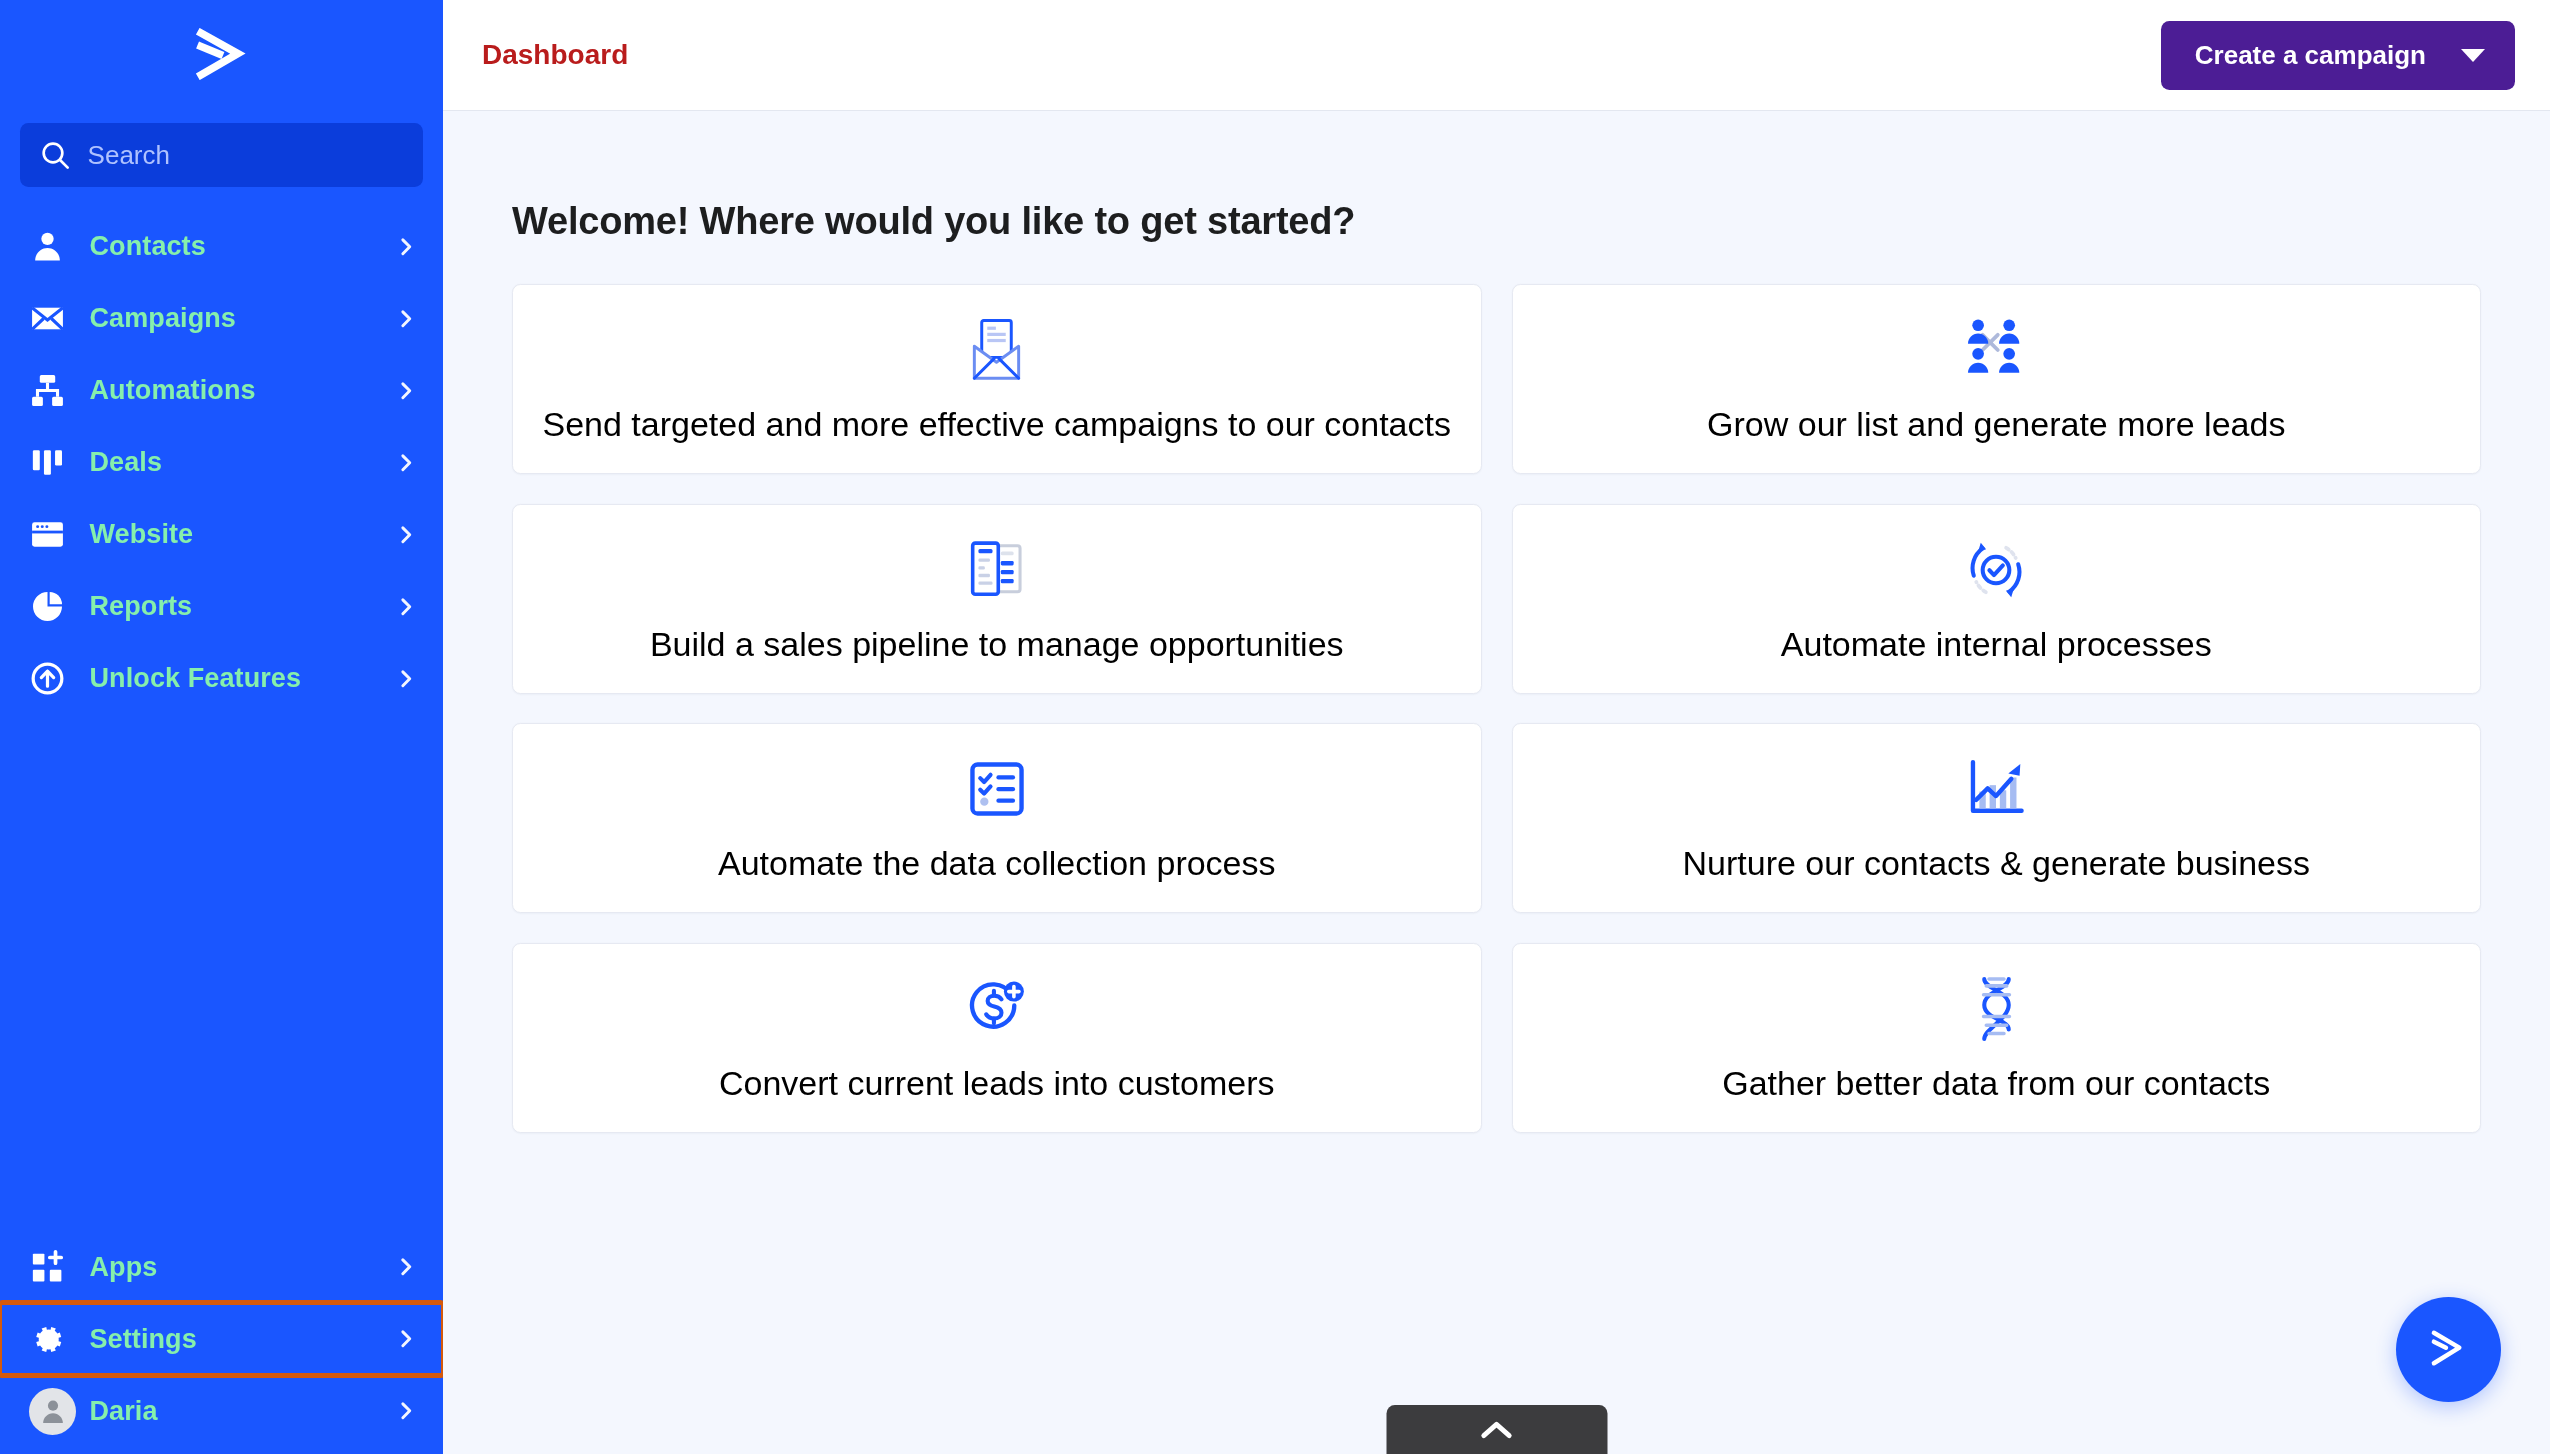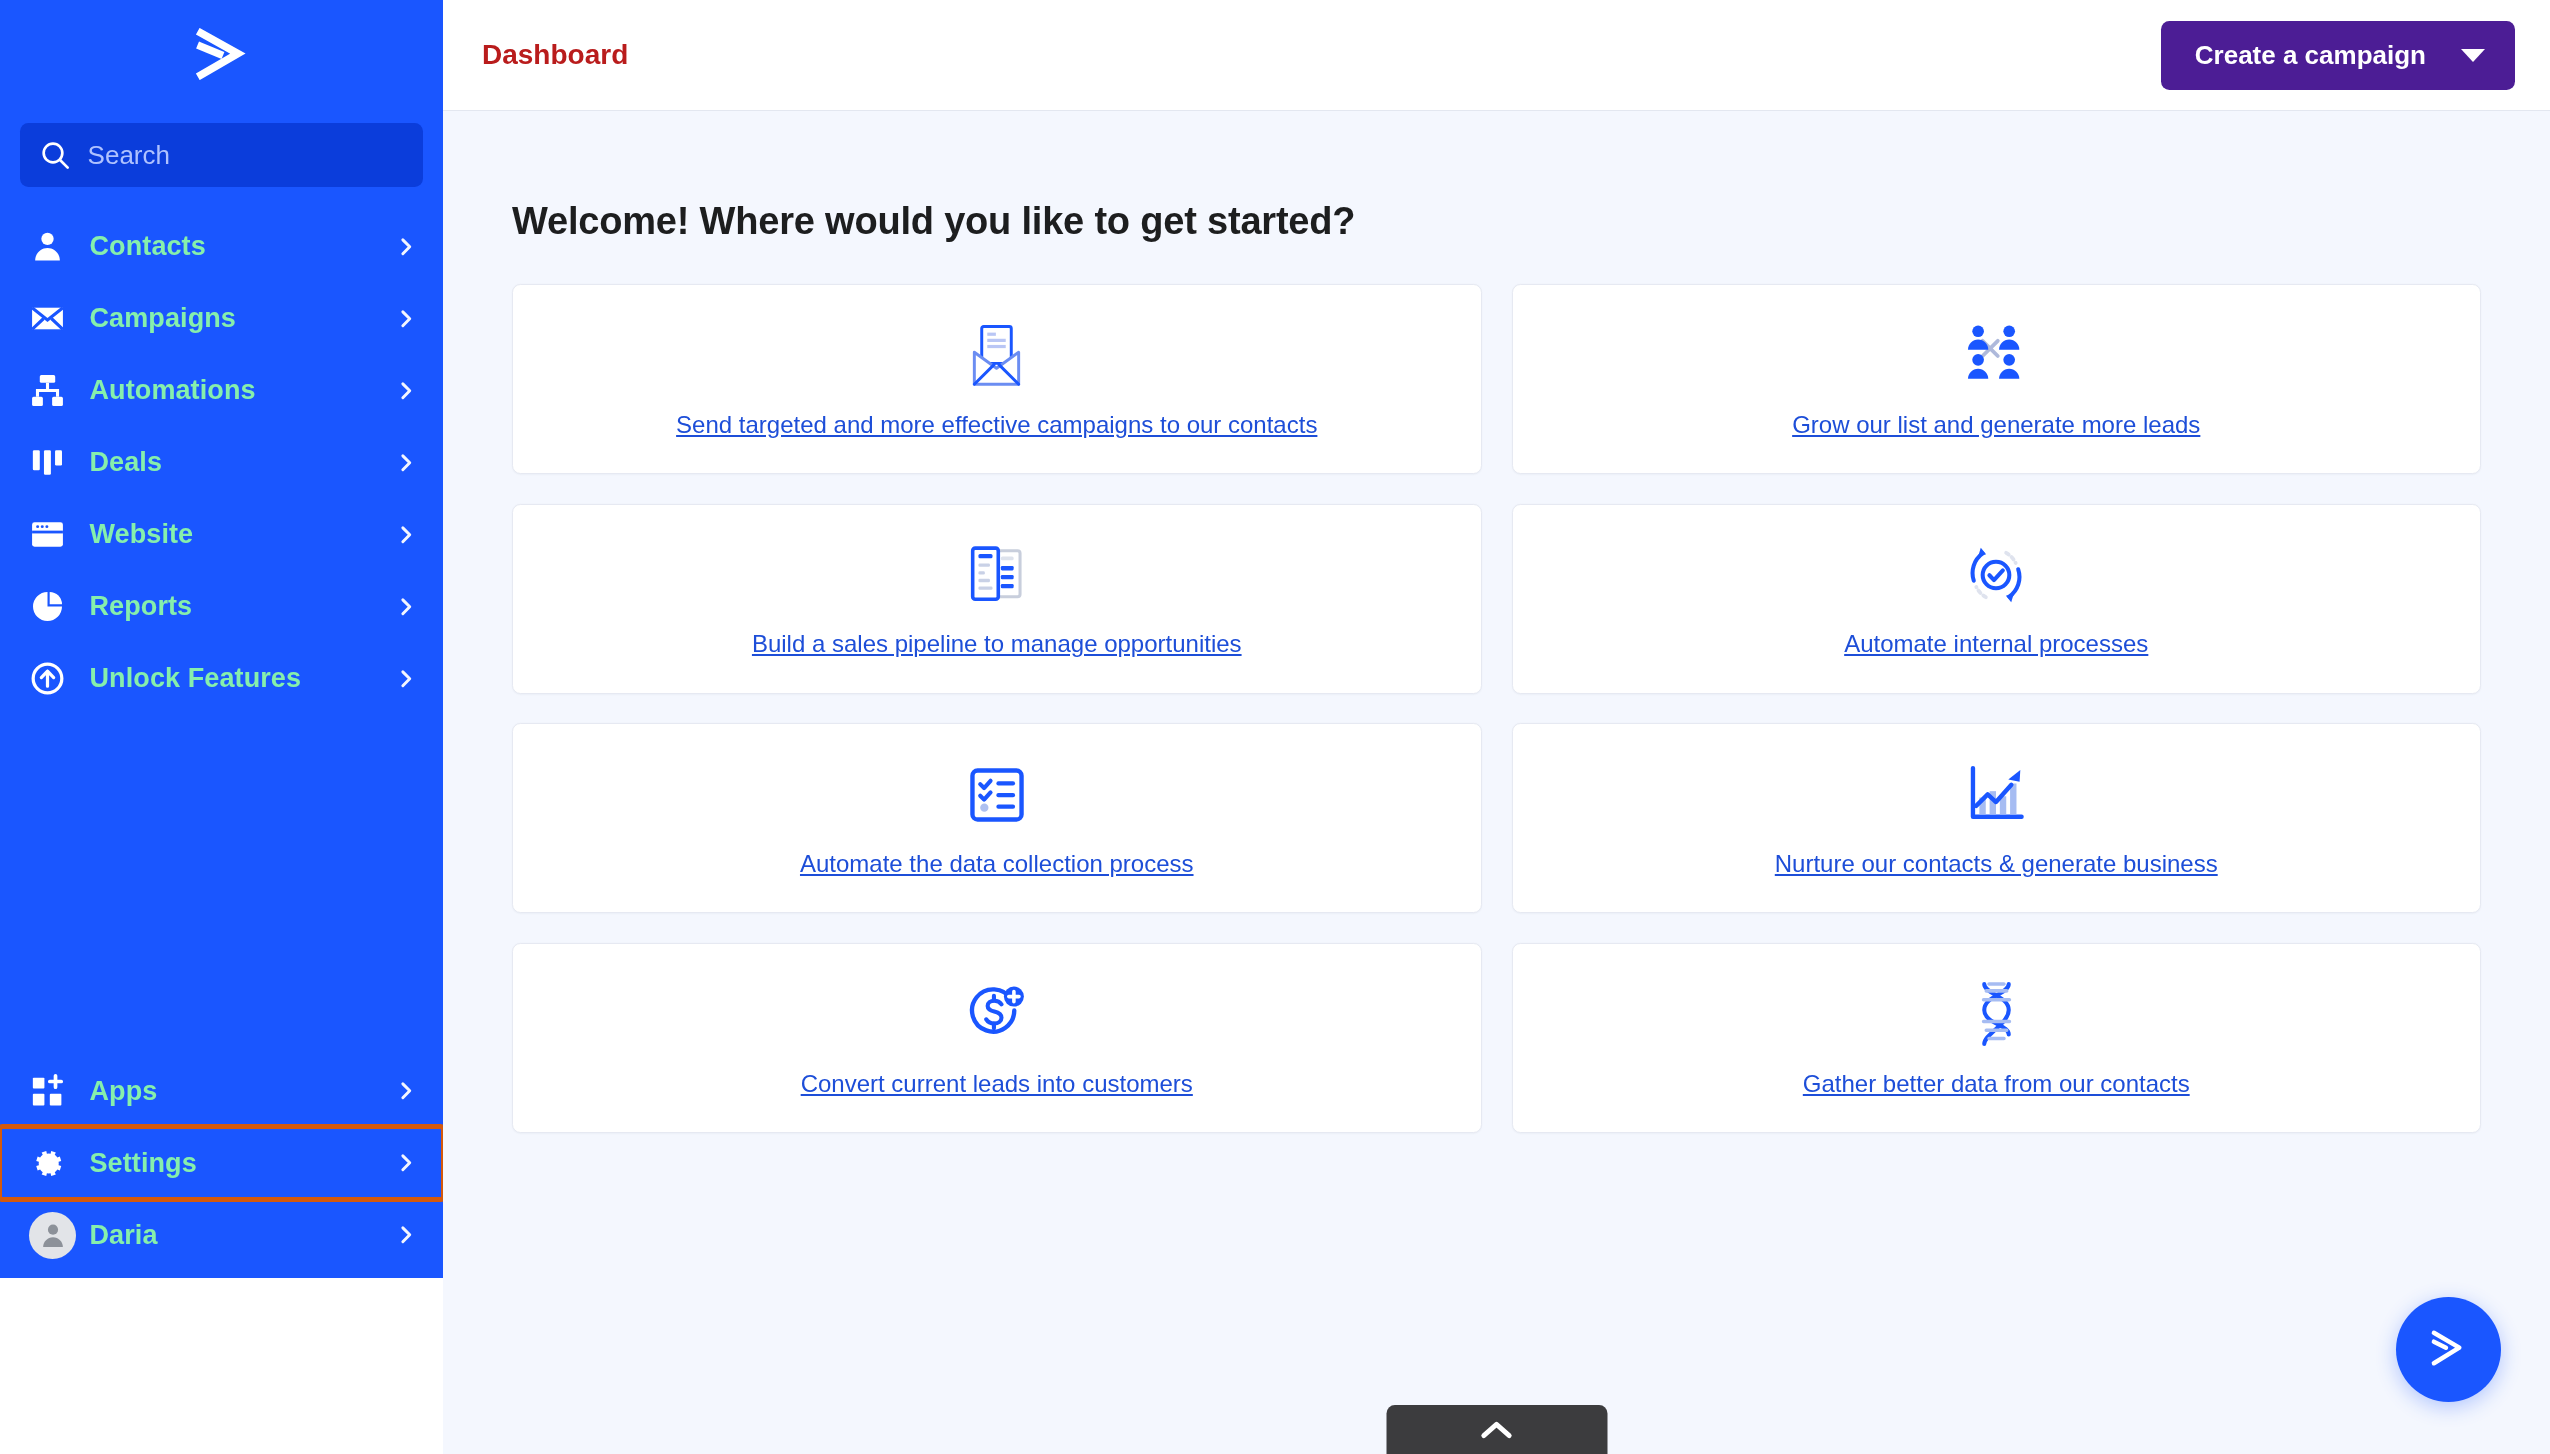"Search" .sidebar { height: 1278px -> 1454px }
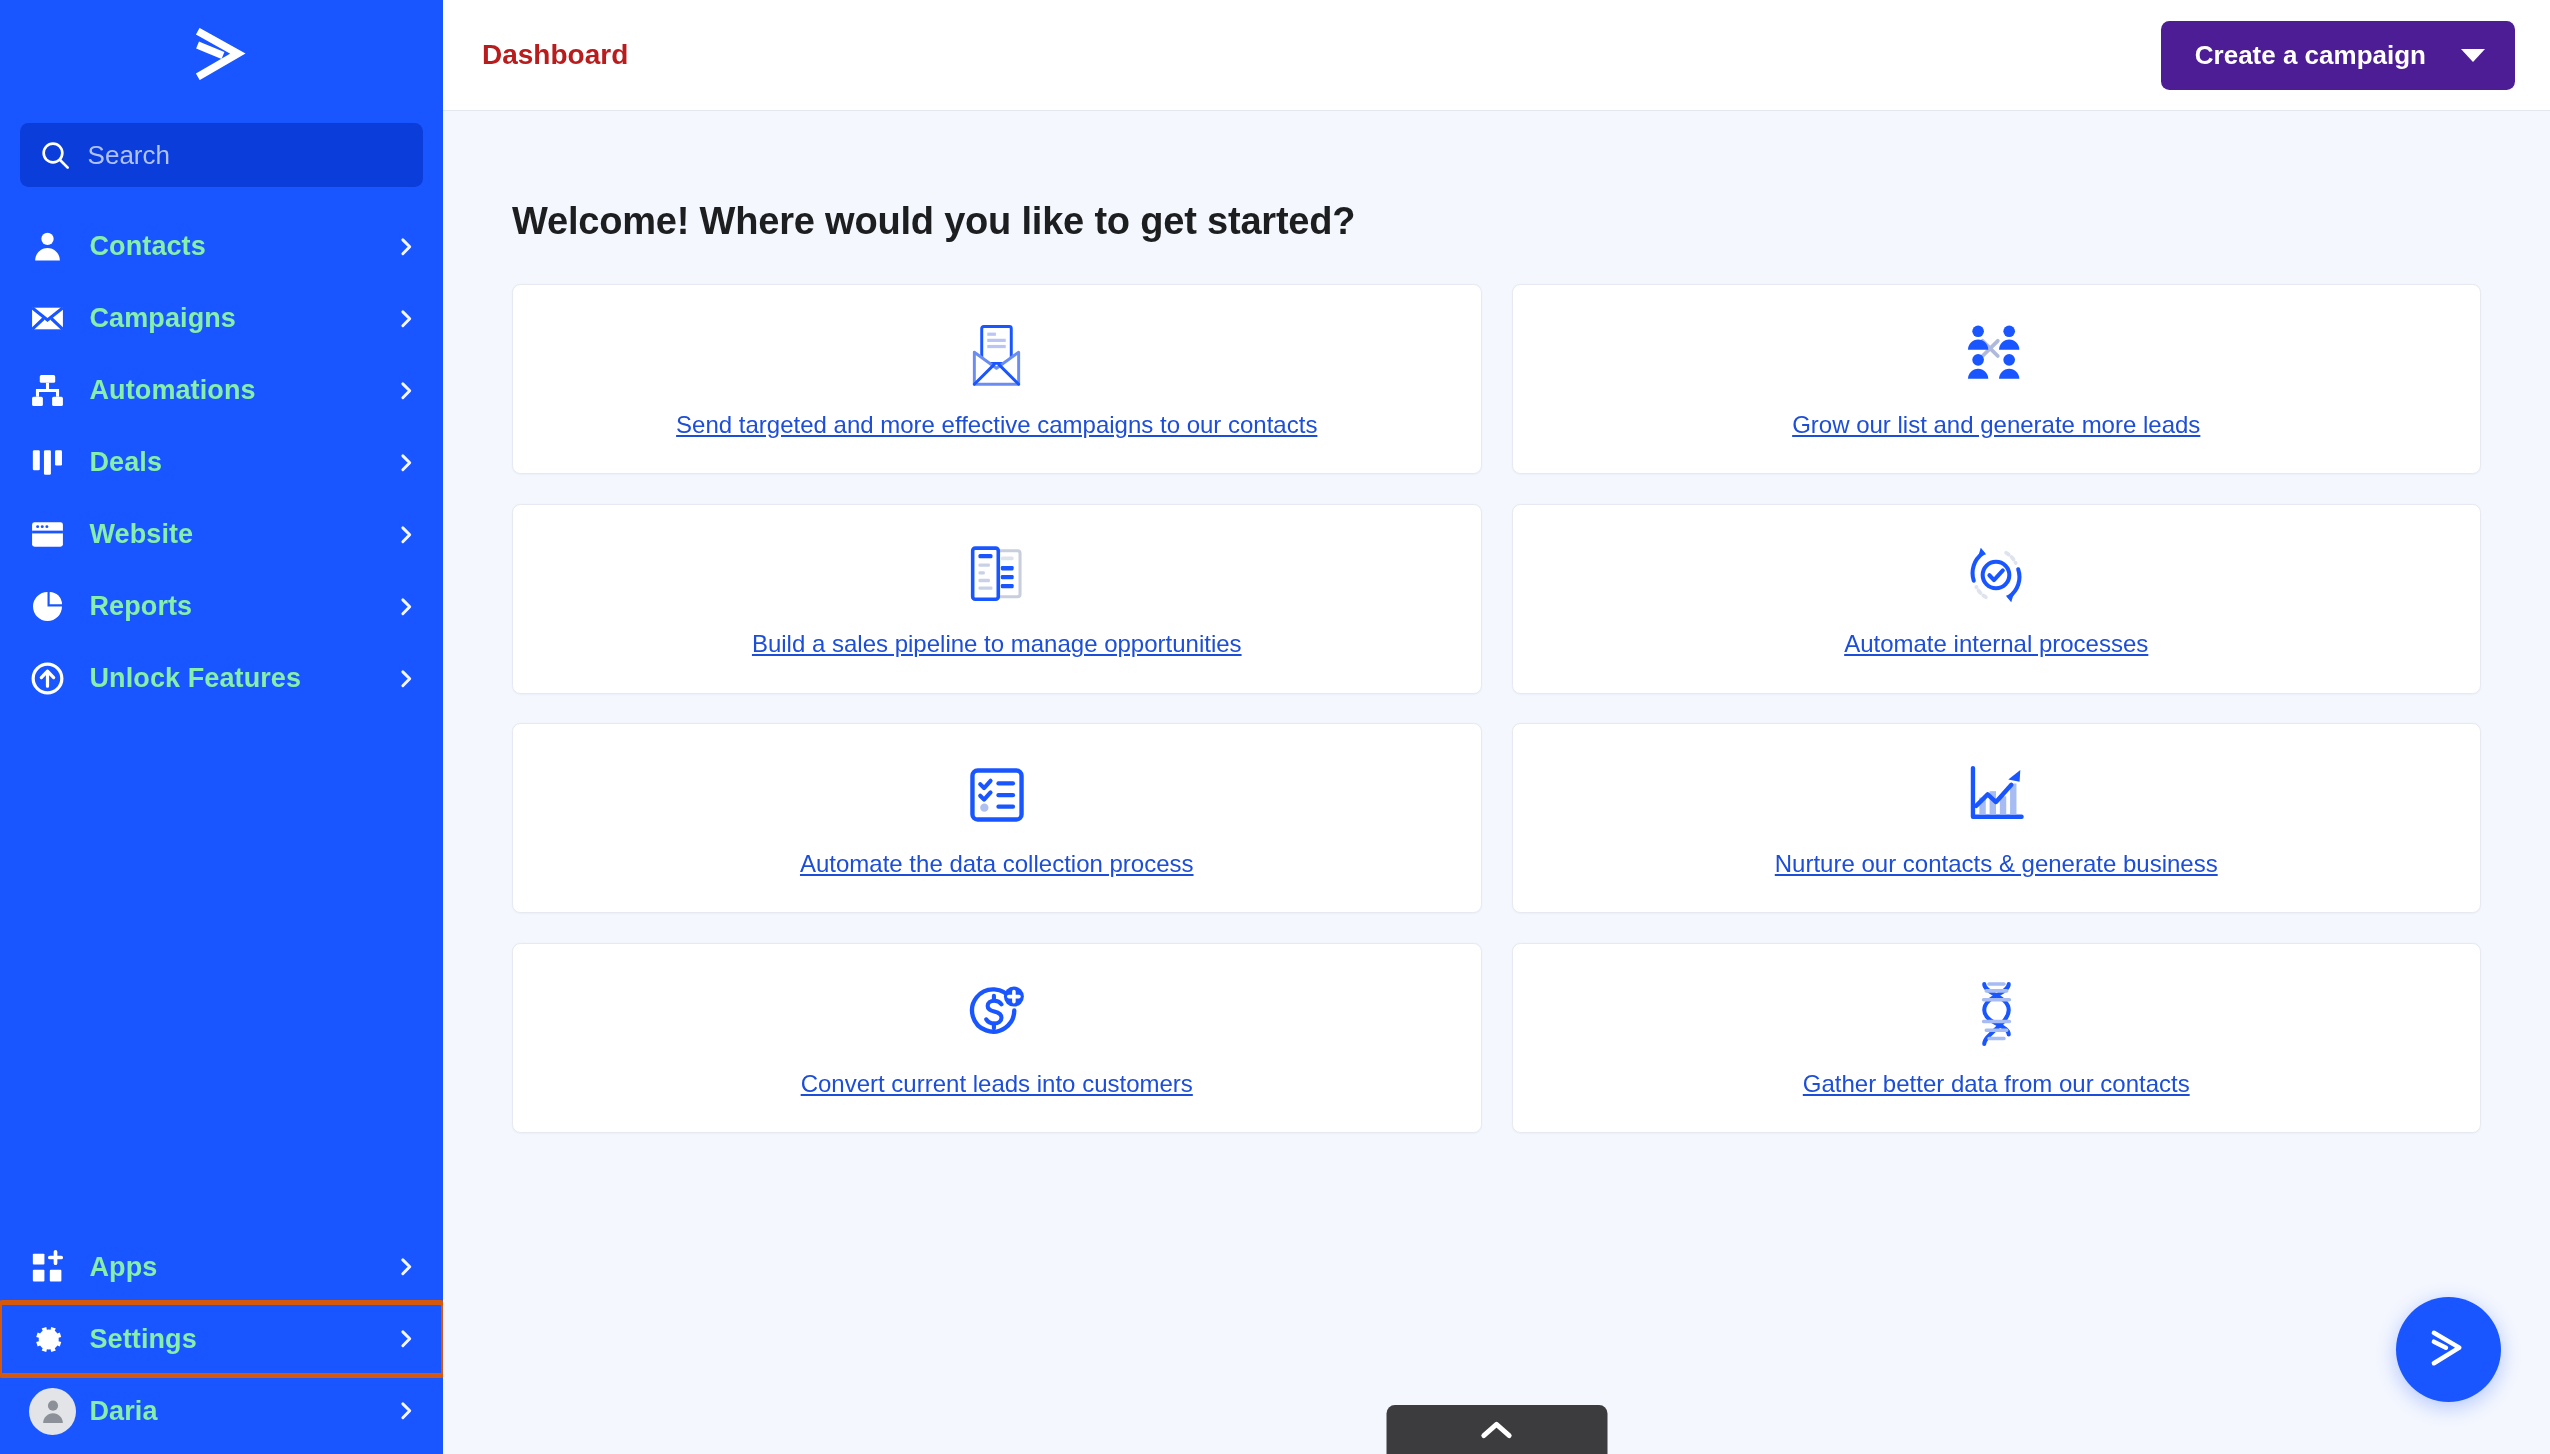"Send targeted and more effective" .card .card-label { color: #1d4ed8 -> #000000; font-size: 24px -> 34px; text-decoration: underline -> none }
